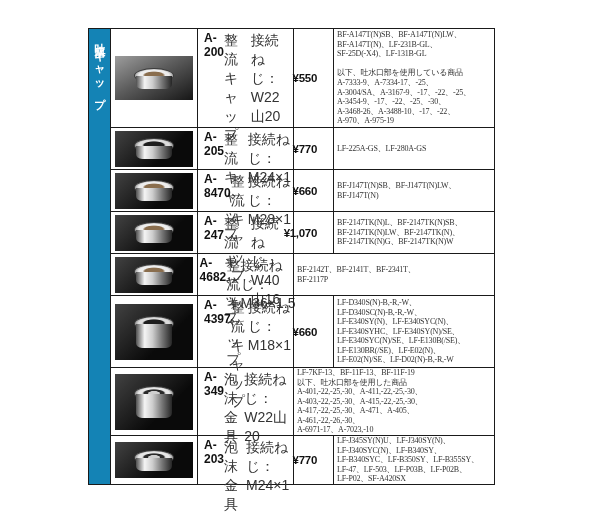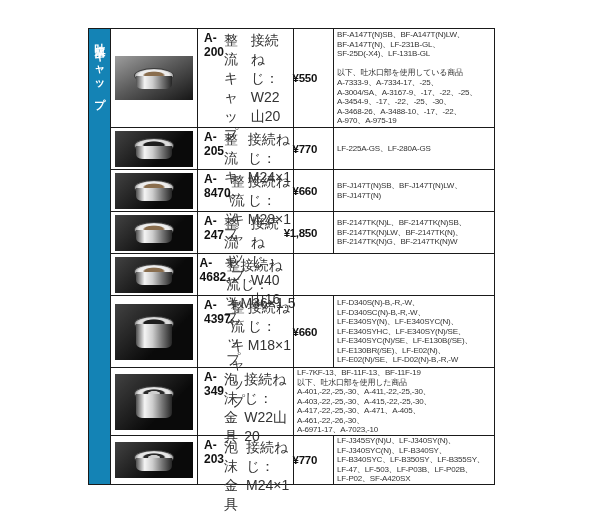"BF-A147T(N)SB、BF-A147T(N)LW、" .models-cell { font-family: none -> Liberation Serif, serif }
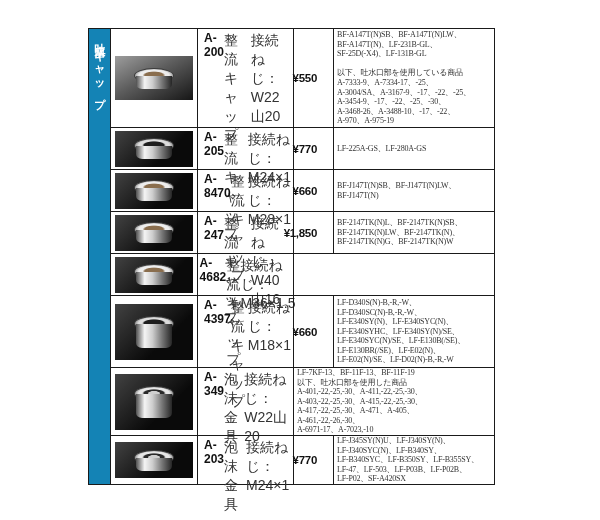"¥1,850" div.cell { text: ¥1,850 -> ¥1,070 }
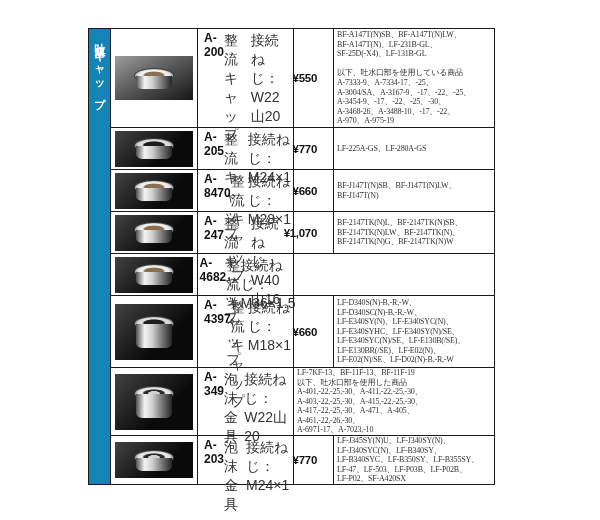"BF-2142T、BF-2141T、BF-2341T、" div.cell { html: none -> <div>BF-2142T、BF-2141T、BF-2341T、 BF-2117P</div> }
